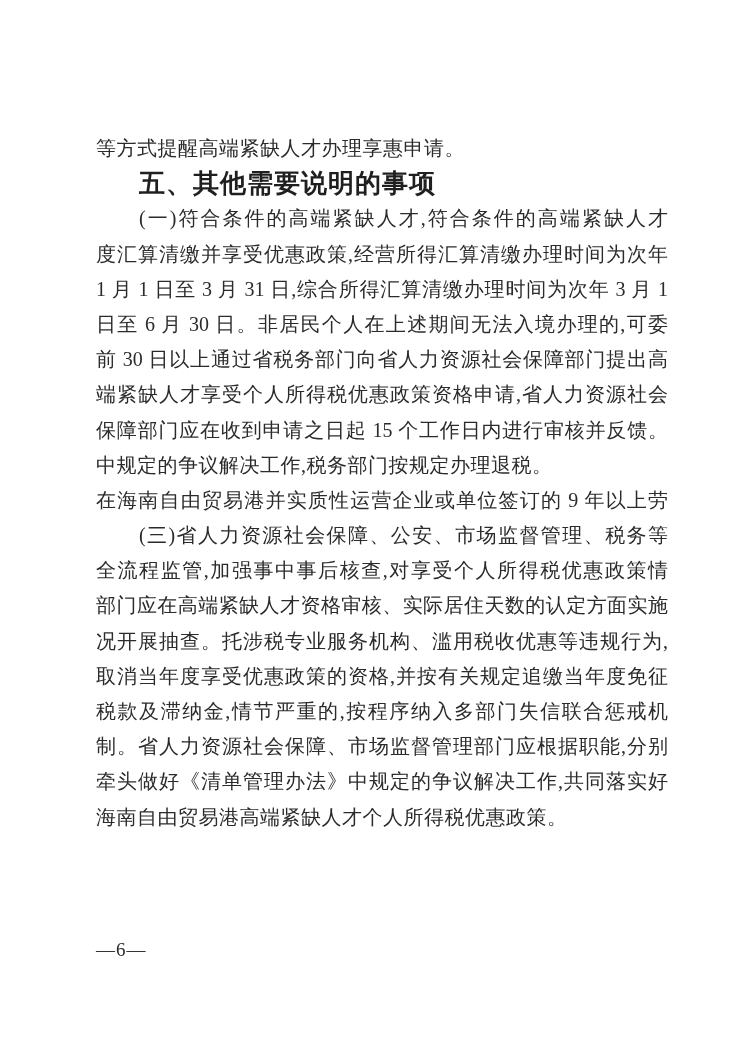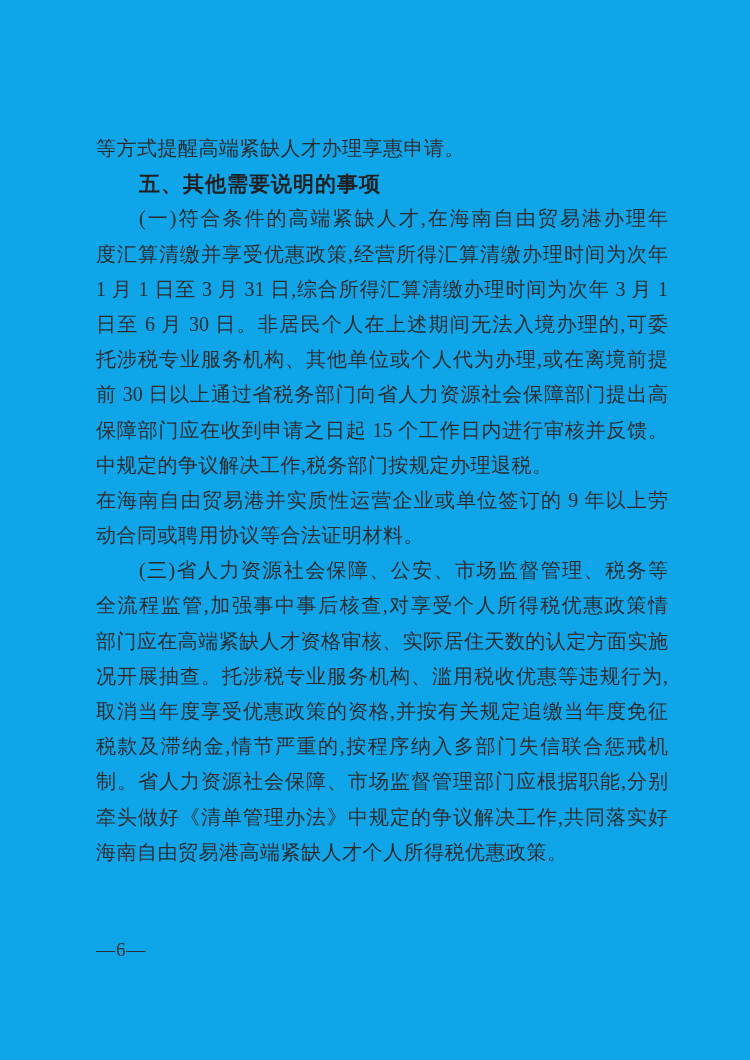"等方式提醒高端紧缺人才办理享惠申请。" .page { background: #0ea5e9 -> #ffffff }
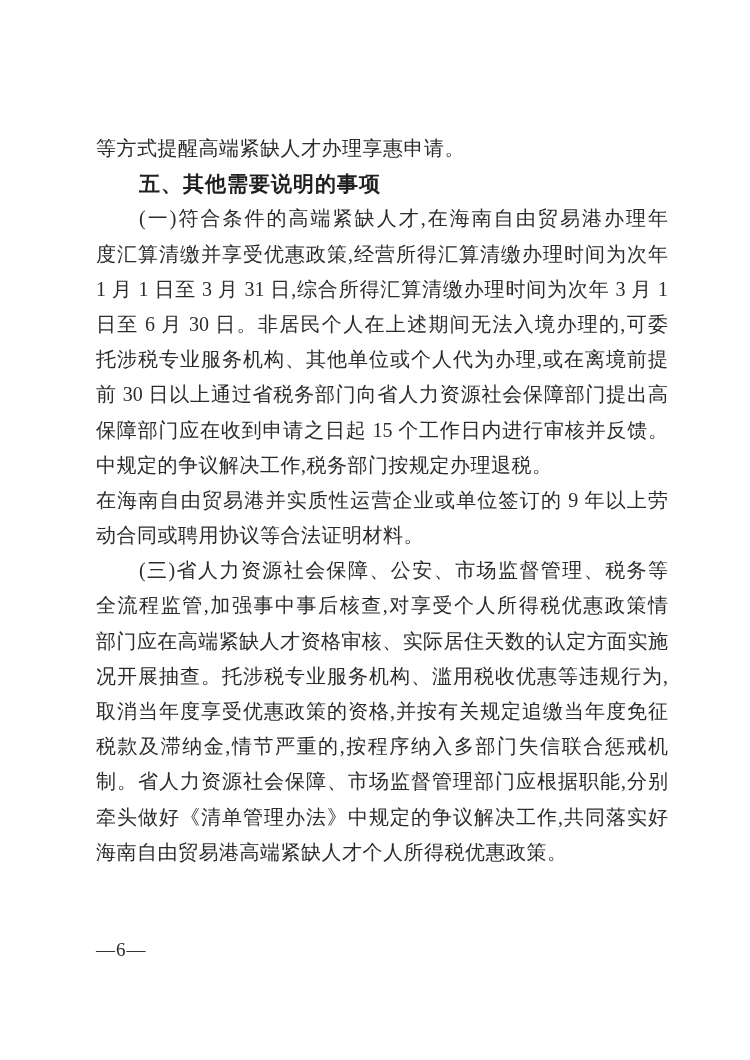"五、其他需要说明的事项" .line.heading { font-size: 21px -> 26px }
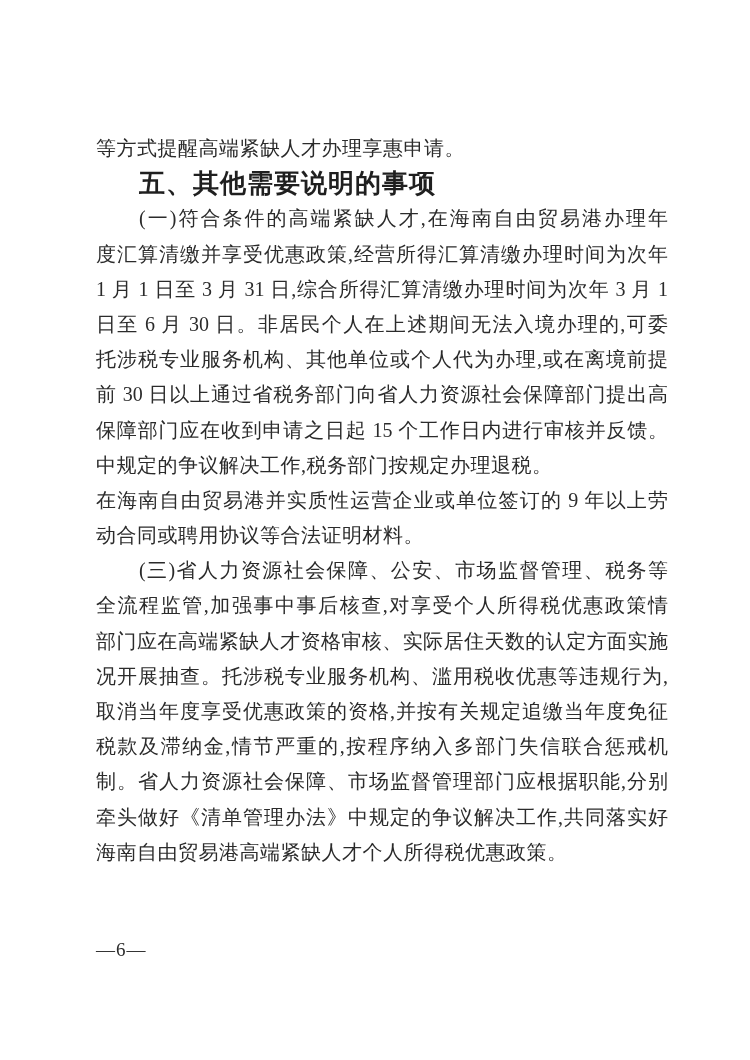"(一)符合条件的高端紧缺人才,在海南自由贸易港办理年" div.line { text: ,在海南自由贸易港办理年 -> ,符合条件的高端紧缺人才 }
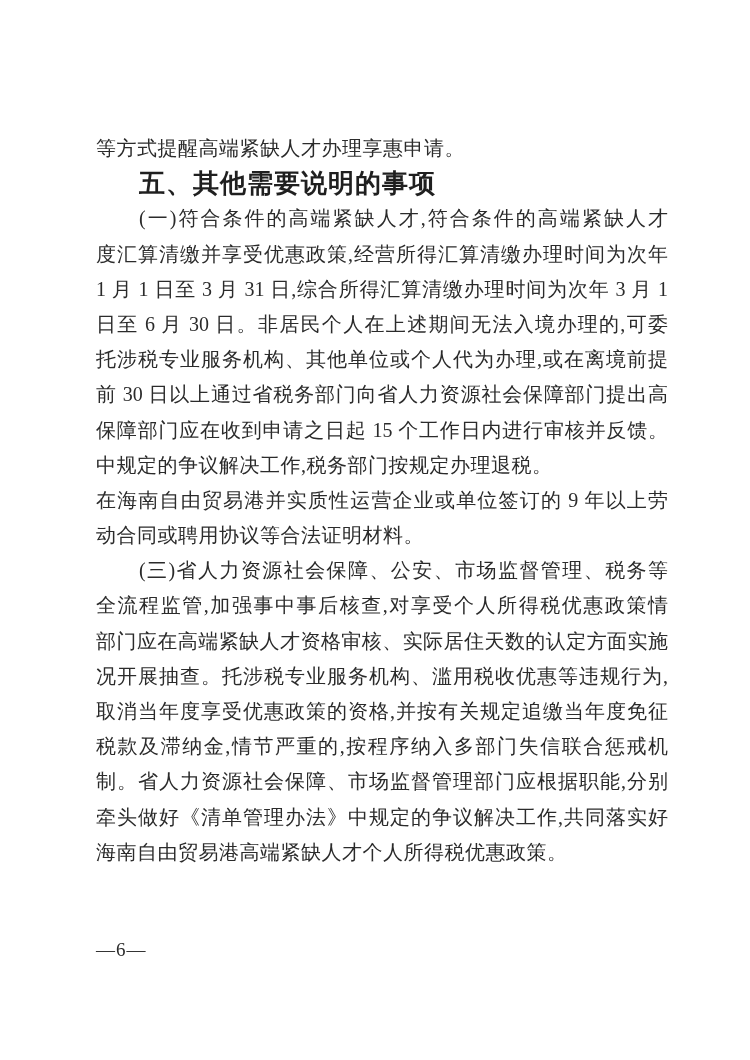"托涉税专业服务机构、其他单位或个人代为办理,或在离境前提" div.line { html: <div>托涉税专业服务机构、其他单位或个人代为办理,或在离境前提</div> -> none }
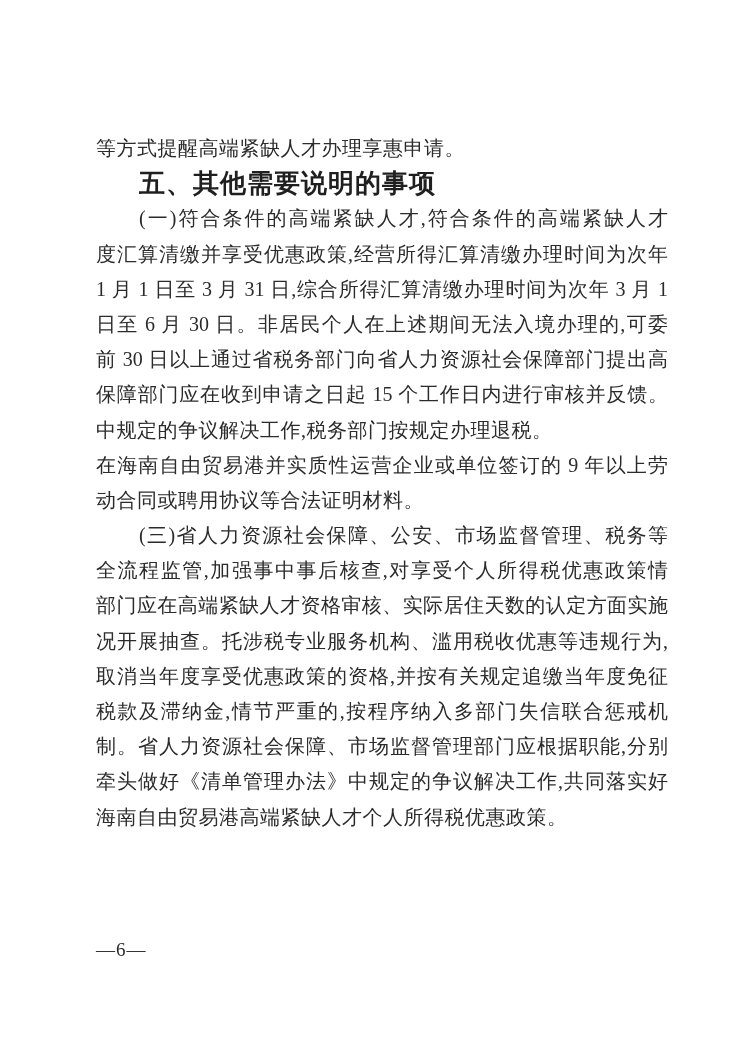"端紧缺人才享受个人所得税优惠政策资格申请,省人力资源社会" div.line { html: none -> <div>端紧缺人才享受个人所得税优惠政策资格申请,省人力资源社会</div> }
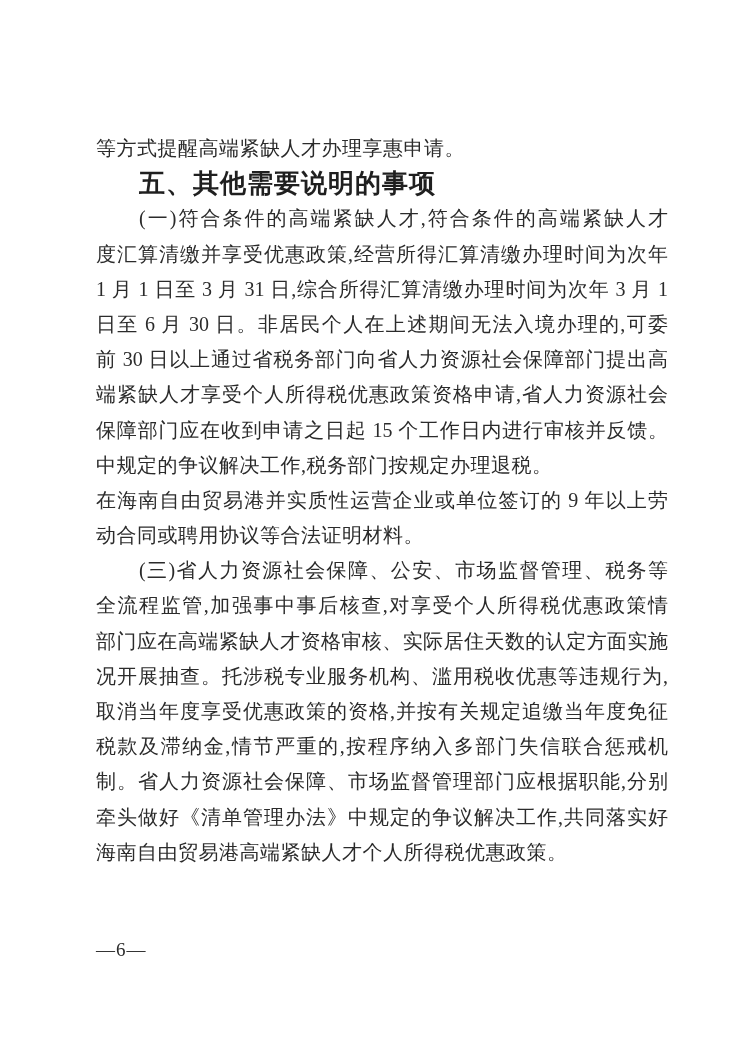"动合同或聘用协议等合法证明材料。" div.line { html: <div>动合同或聘用协议等合法证明材料。</div> -> none }
